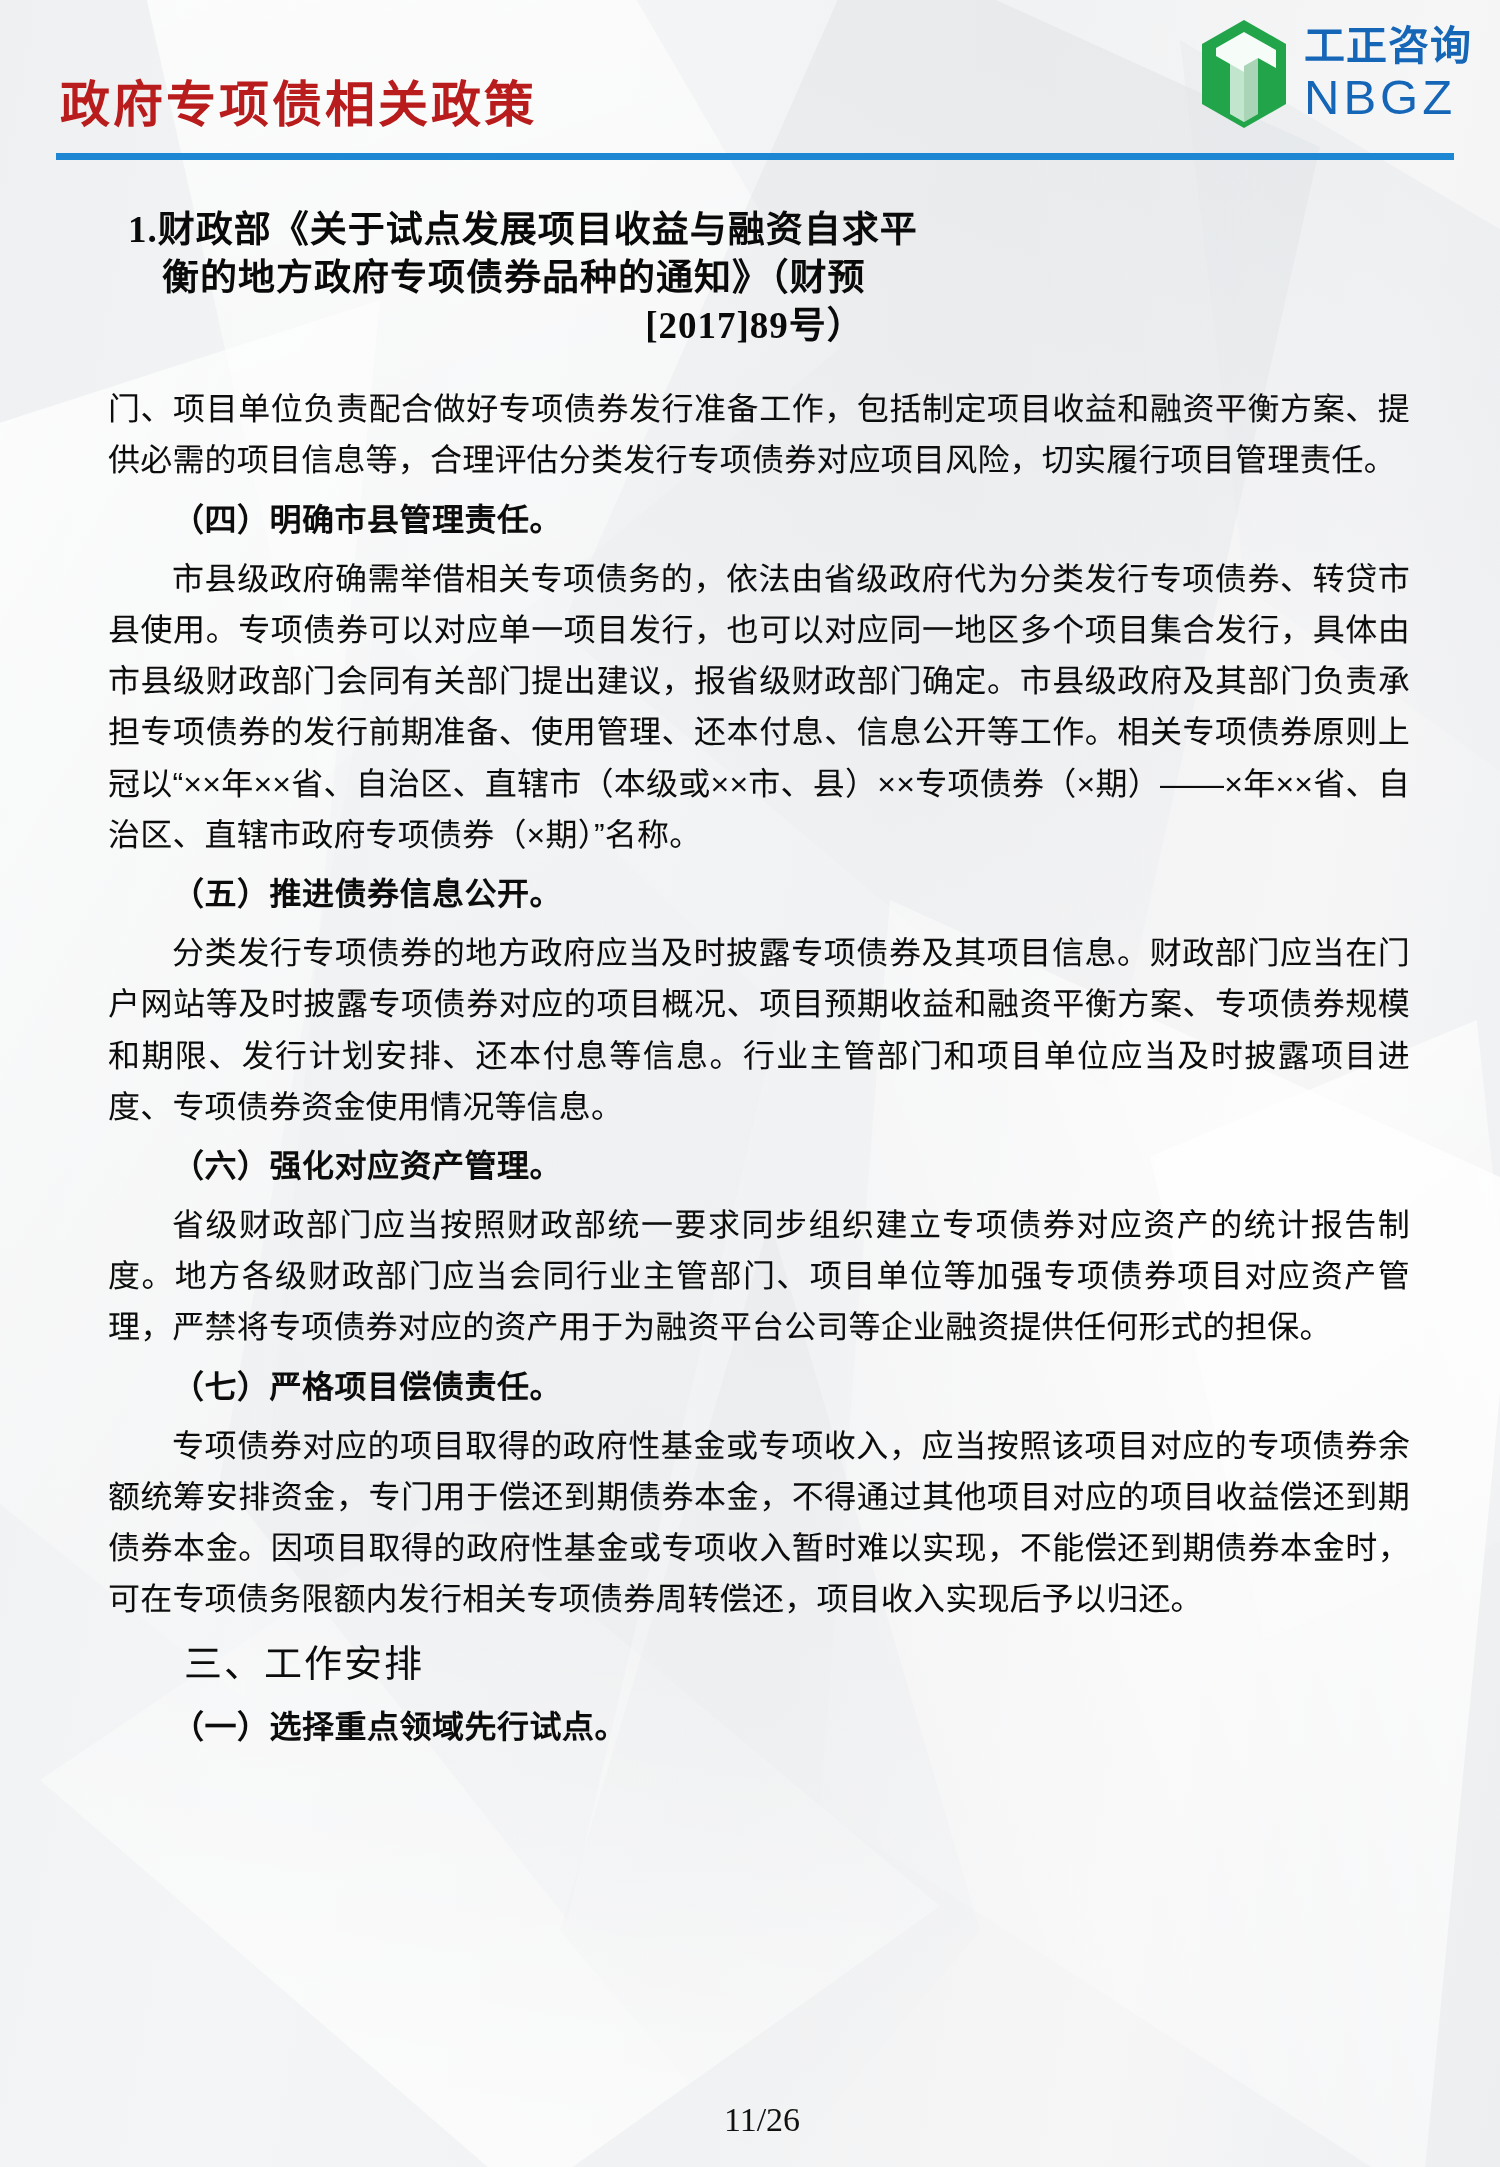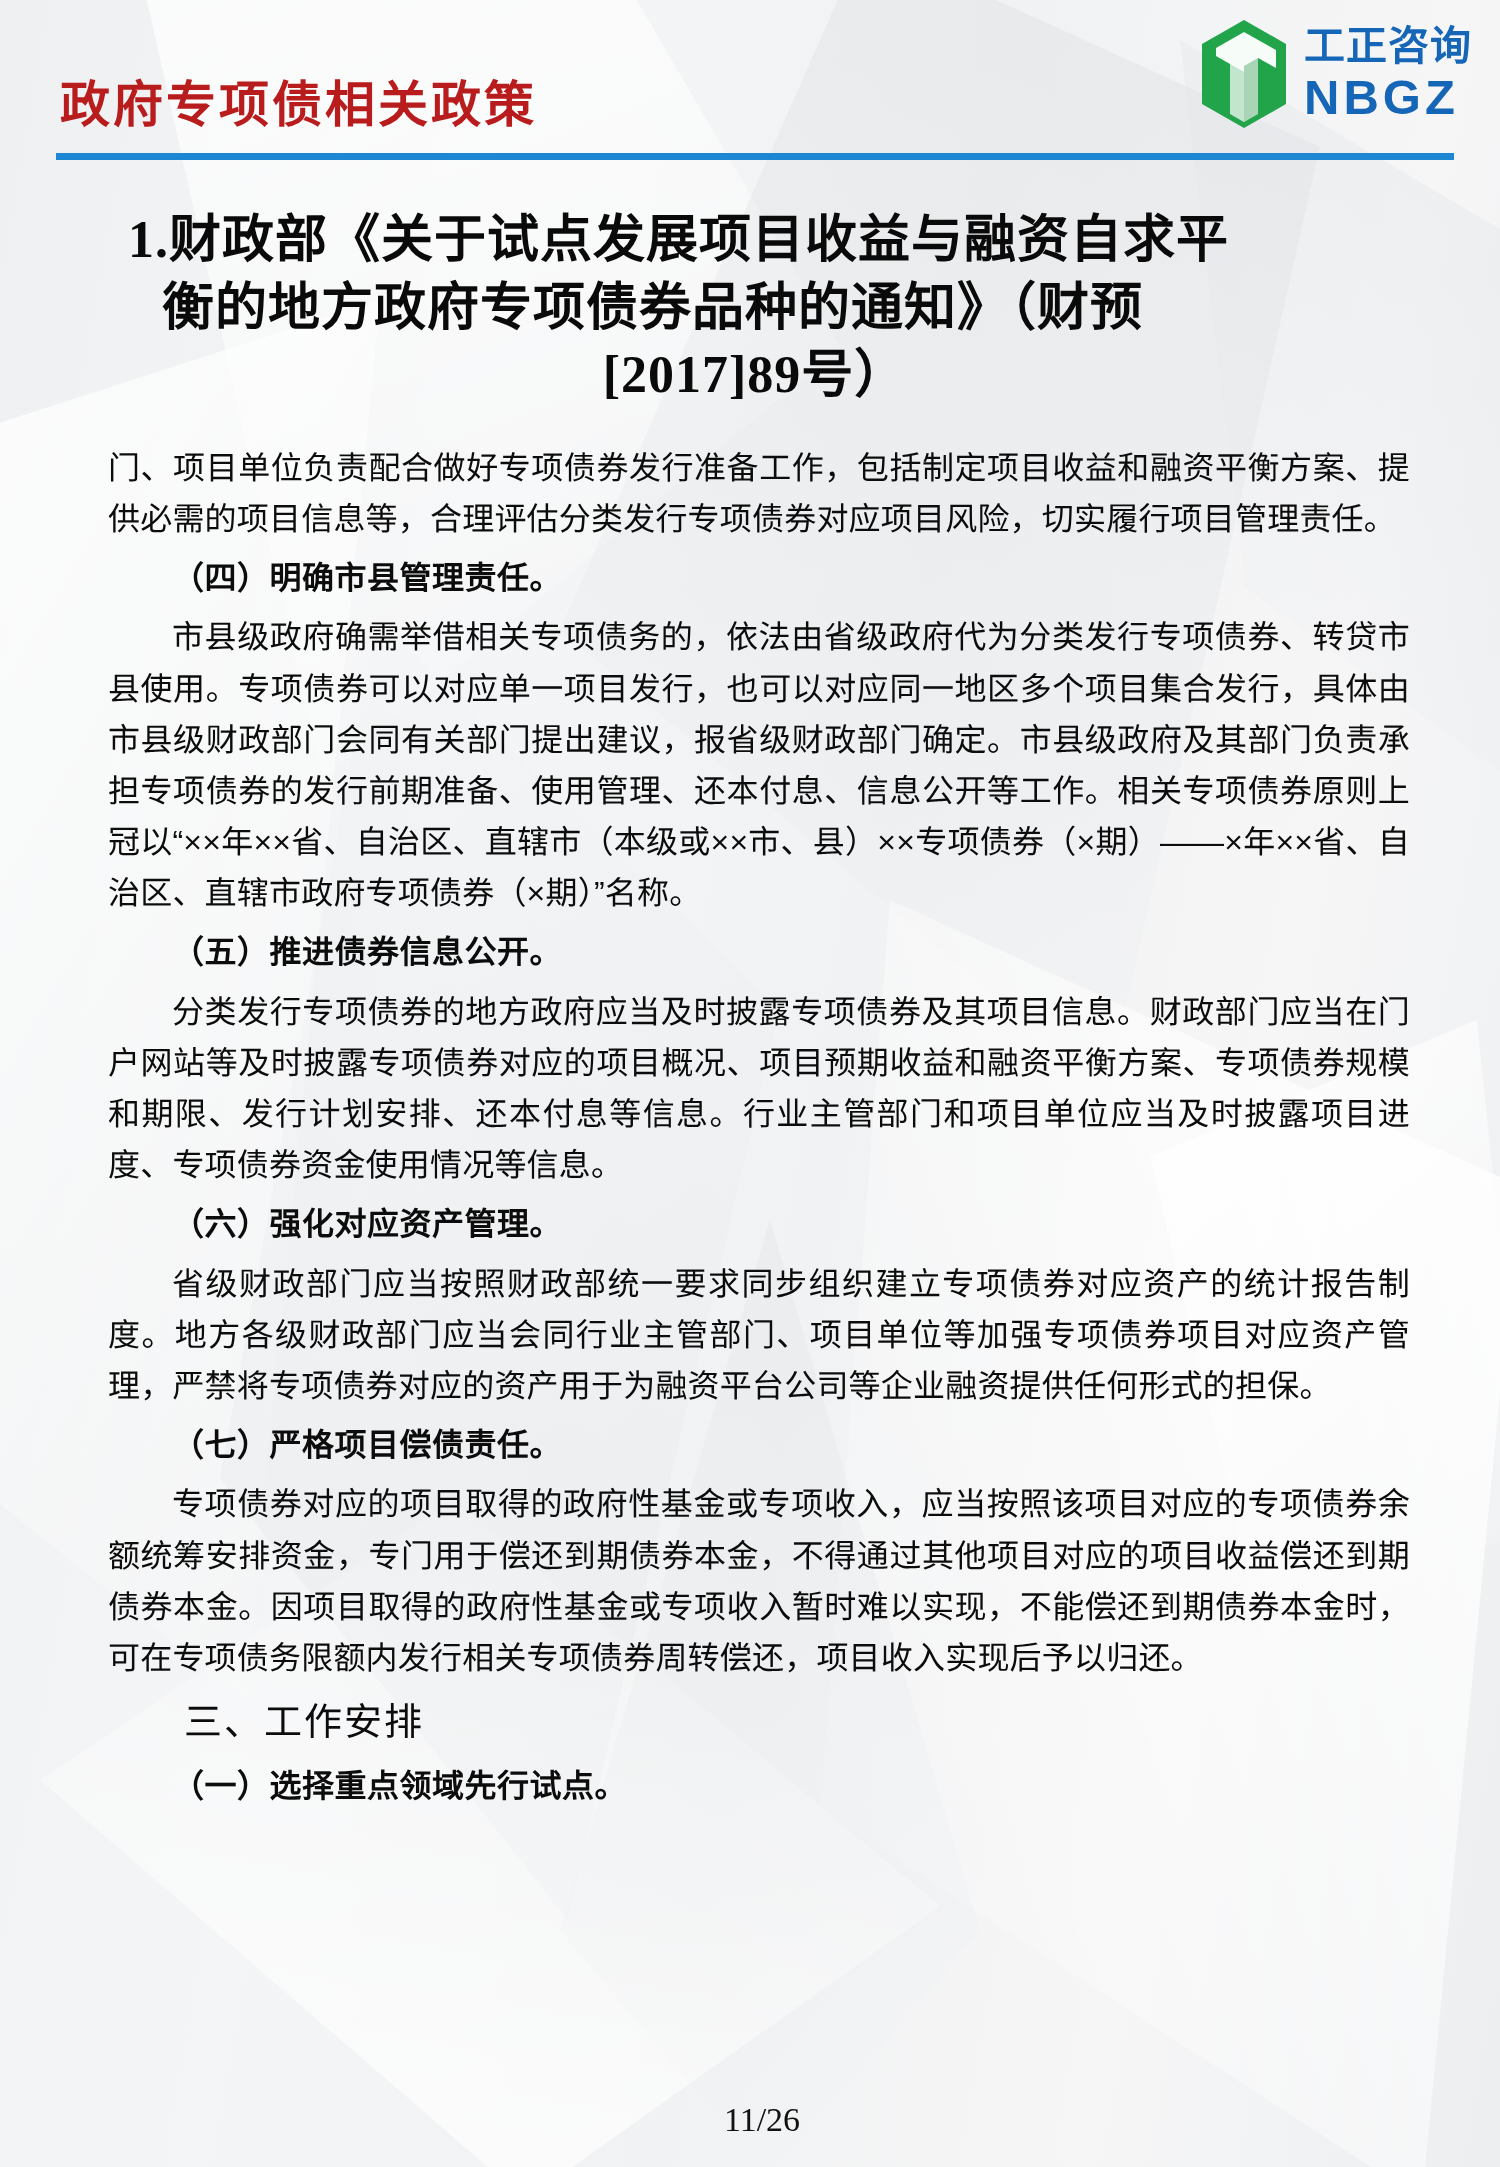"NBGZ" .logo-en { font-weight: 700 -> 400 }
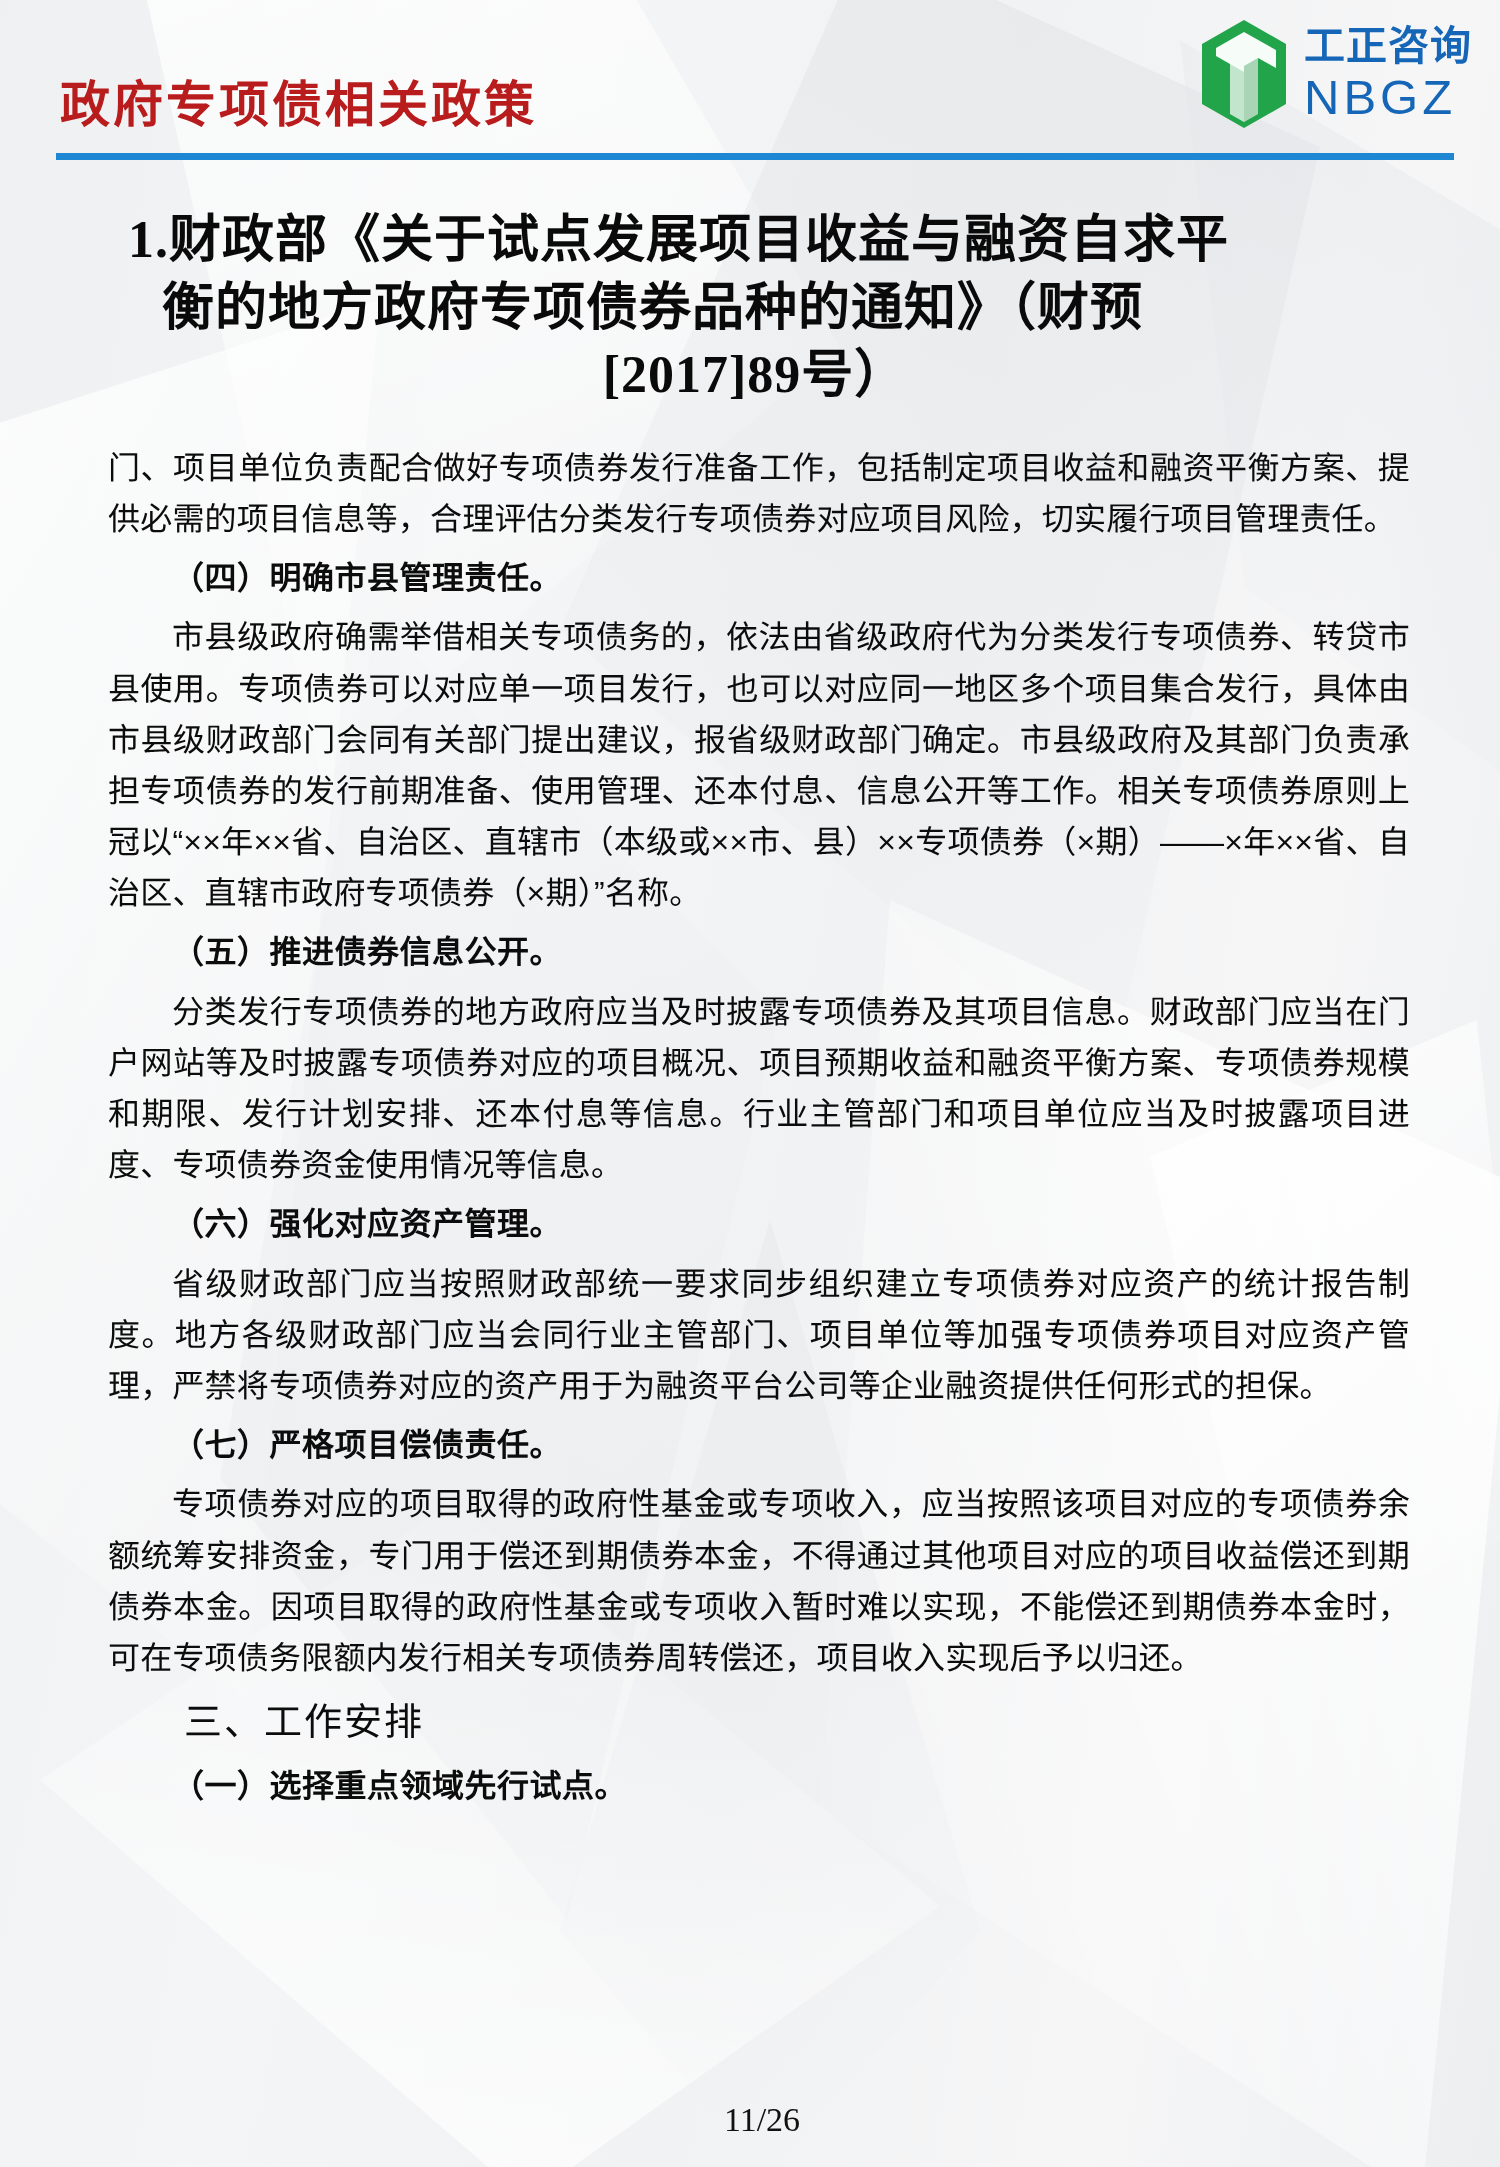"1.财政部《关于试点发展项目收益与融资自求平" .doc-title { font-size: 52px -> 37px }
